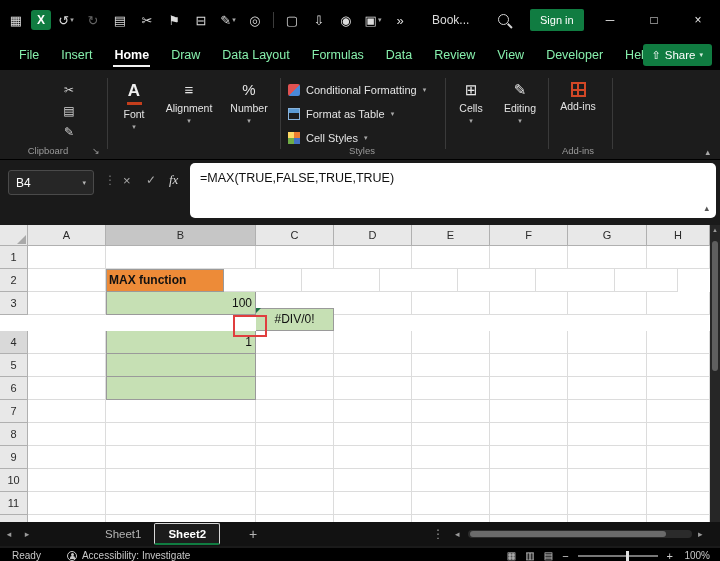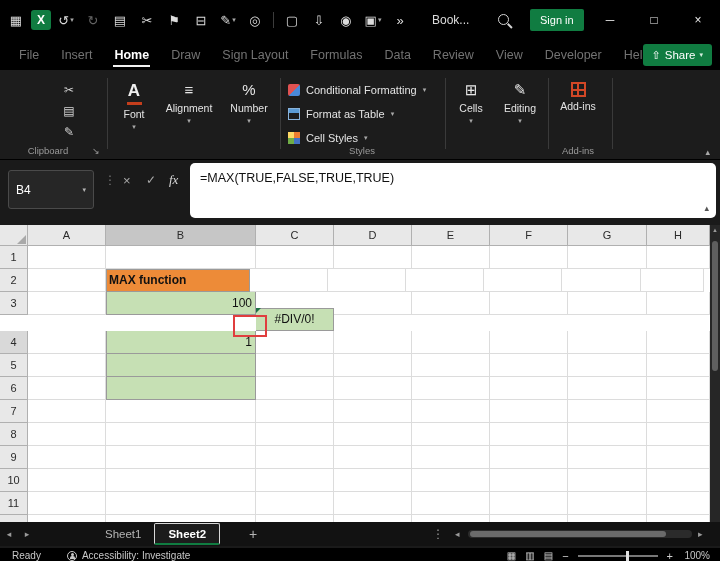"File" .menu-tab { color: #737373 -> #86efac }
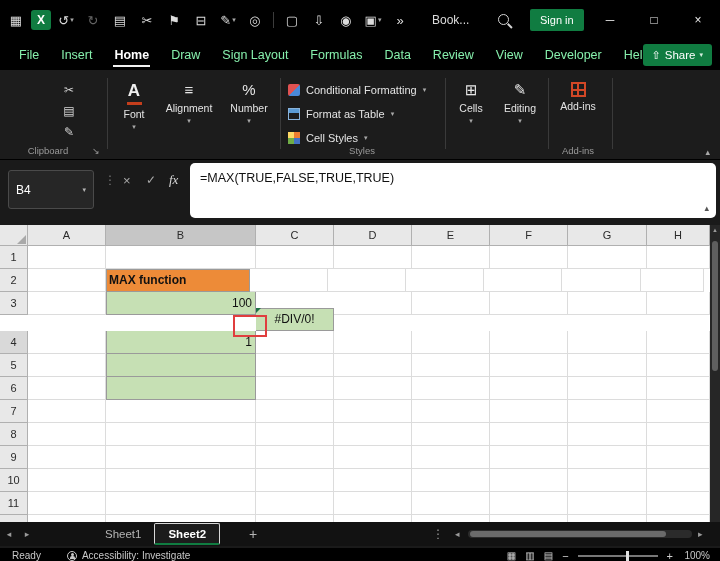"Sign Layout" div.menu-tab { text: Sign -> Data }
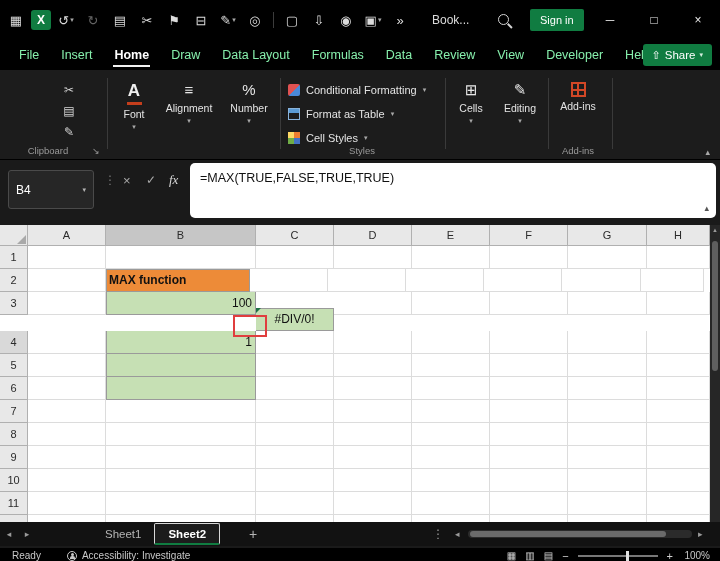"B4" #namebox { height: 39px -> 25px }
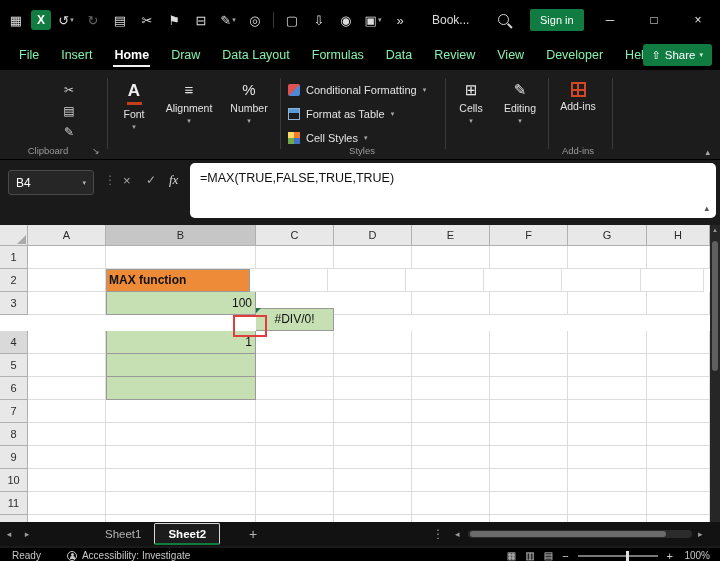"MAX function" div.cell { width: 144px -> 118px }
